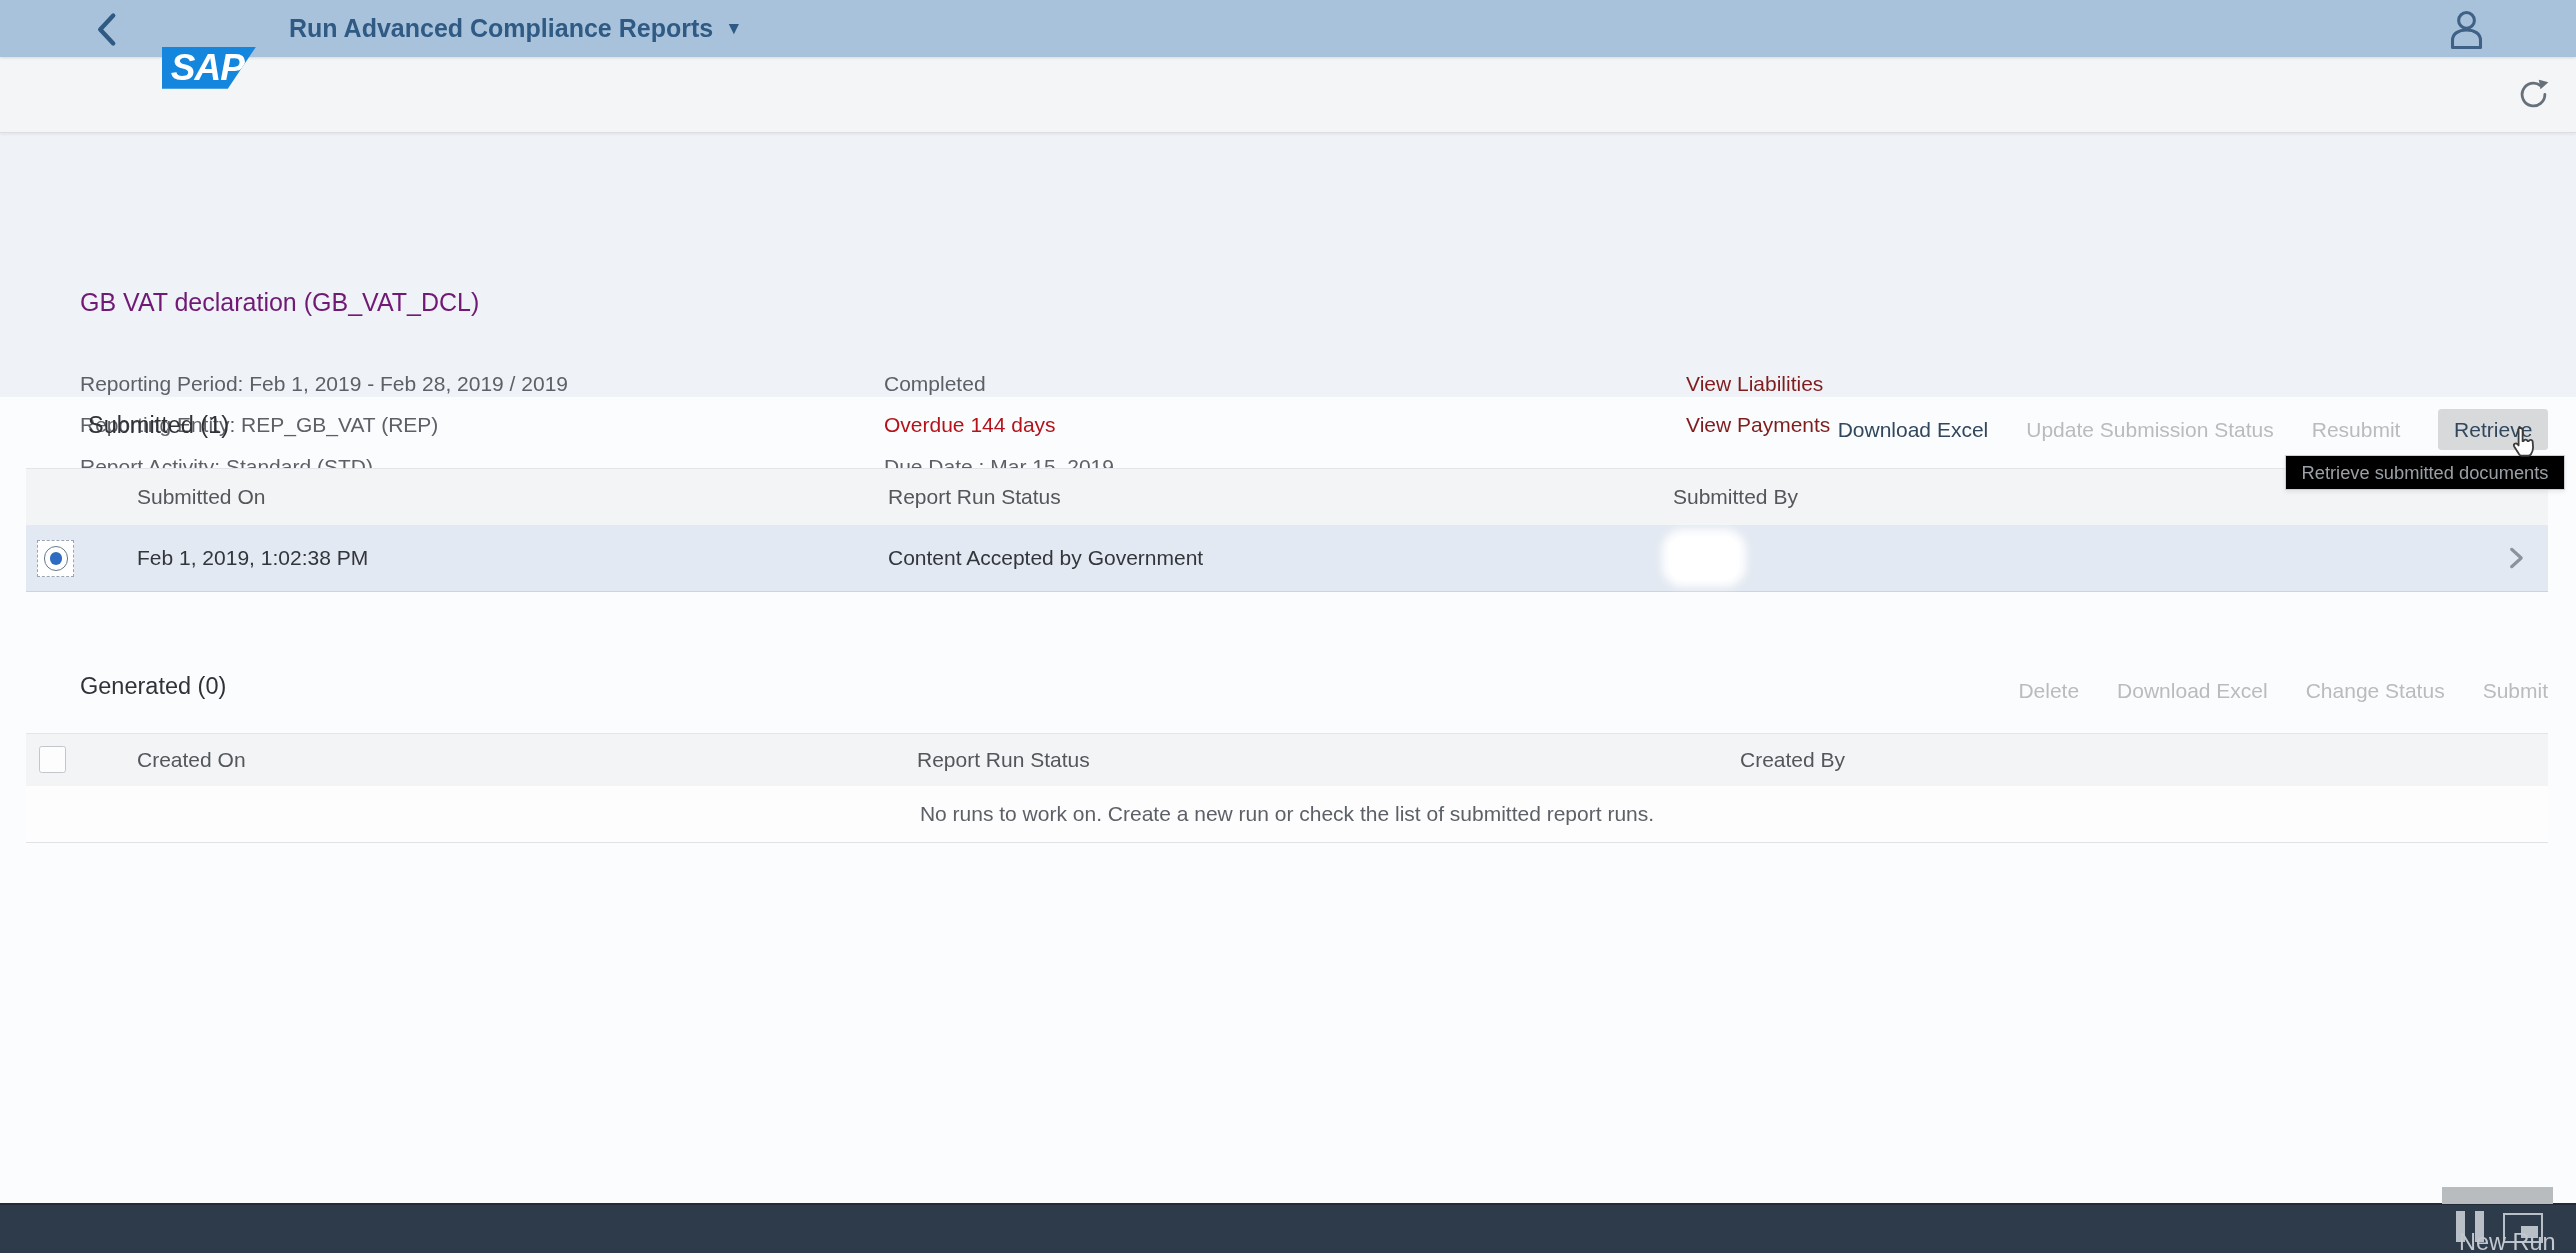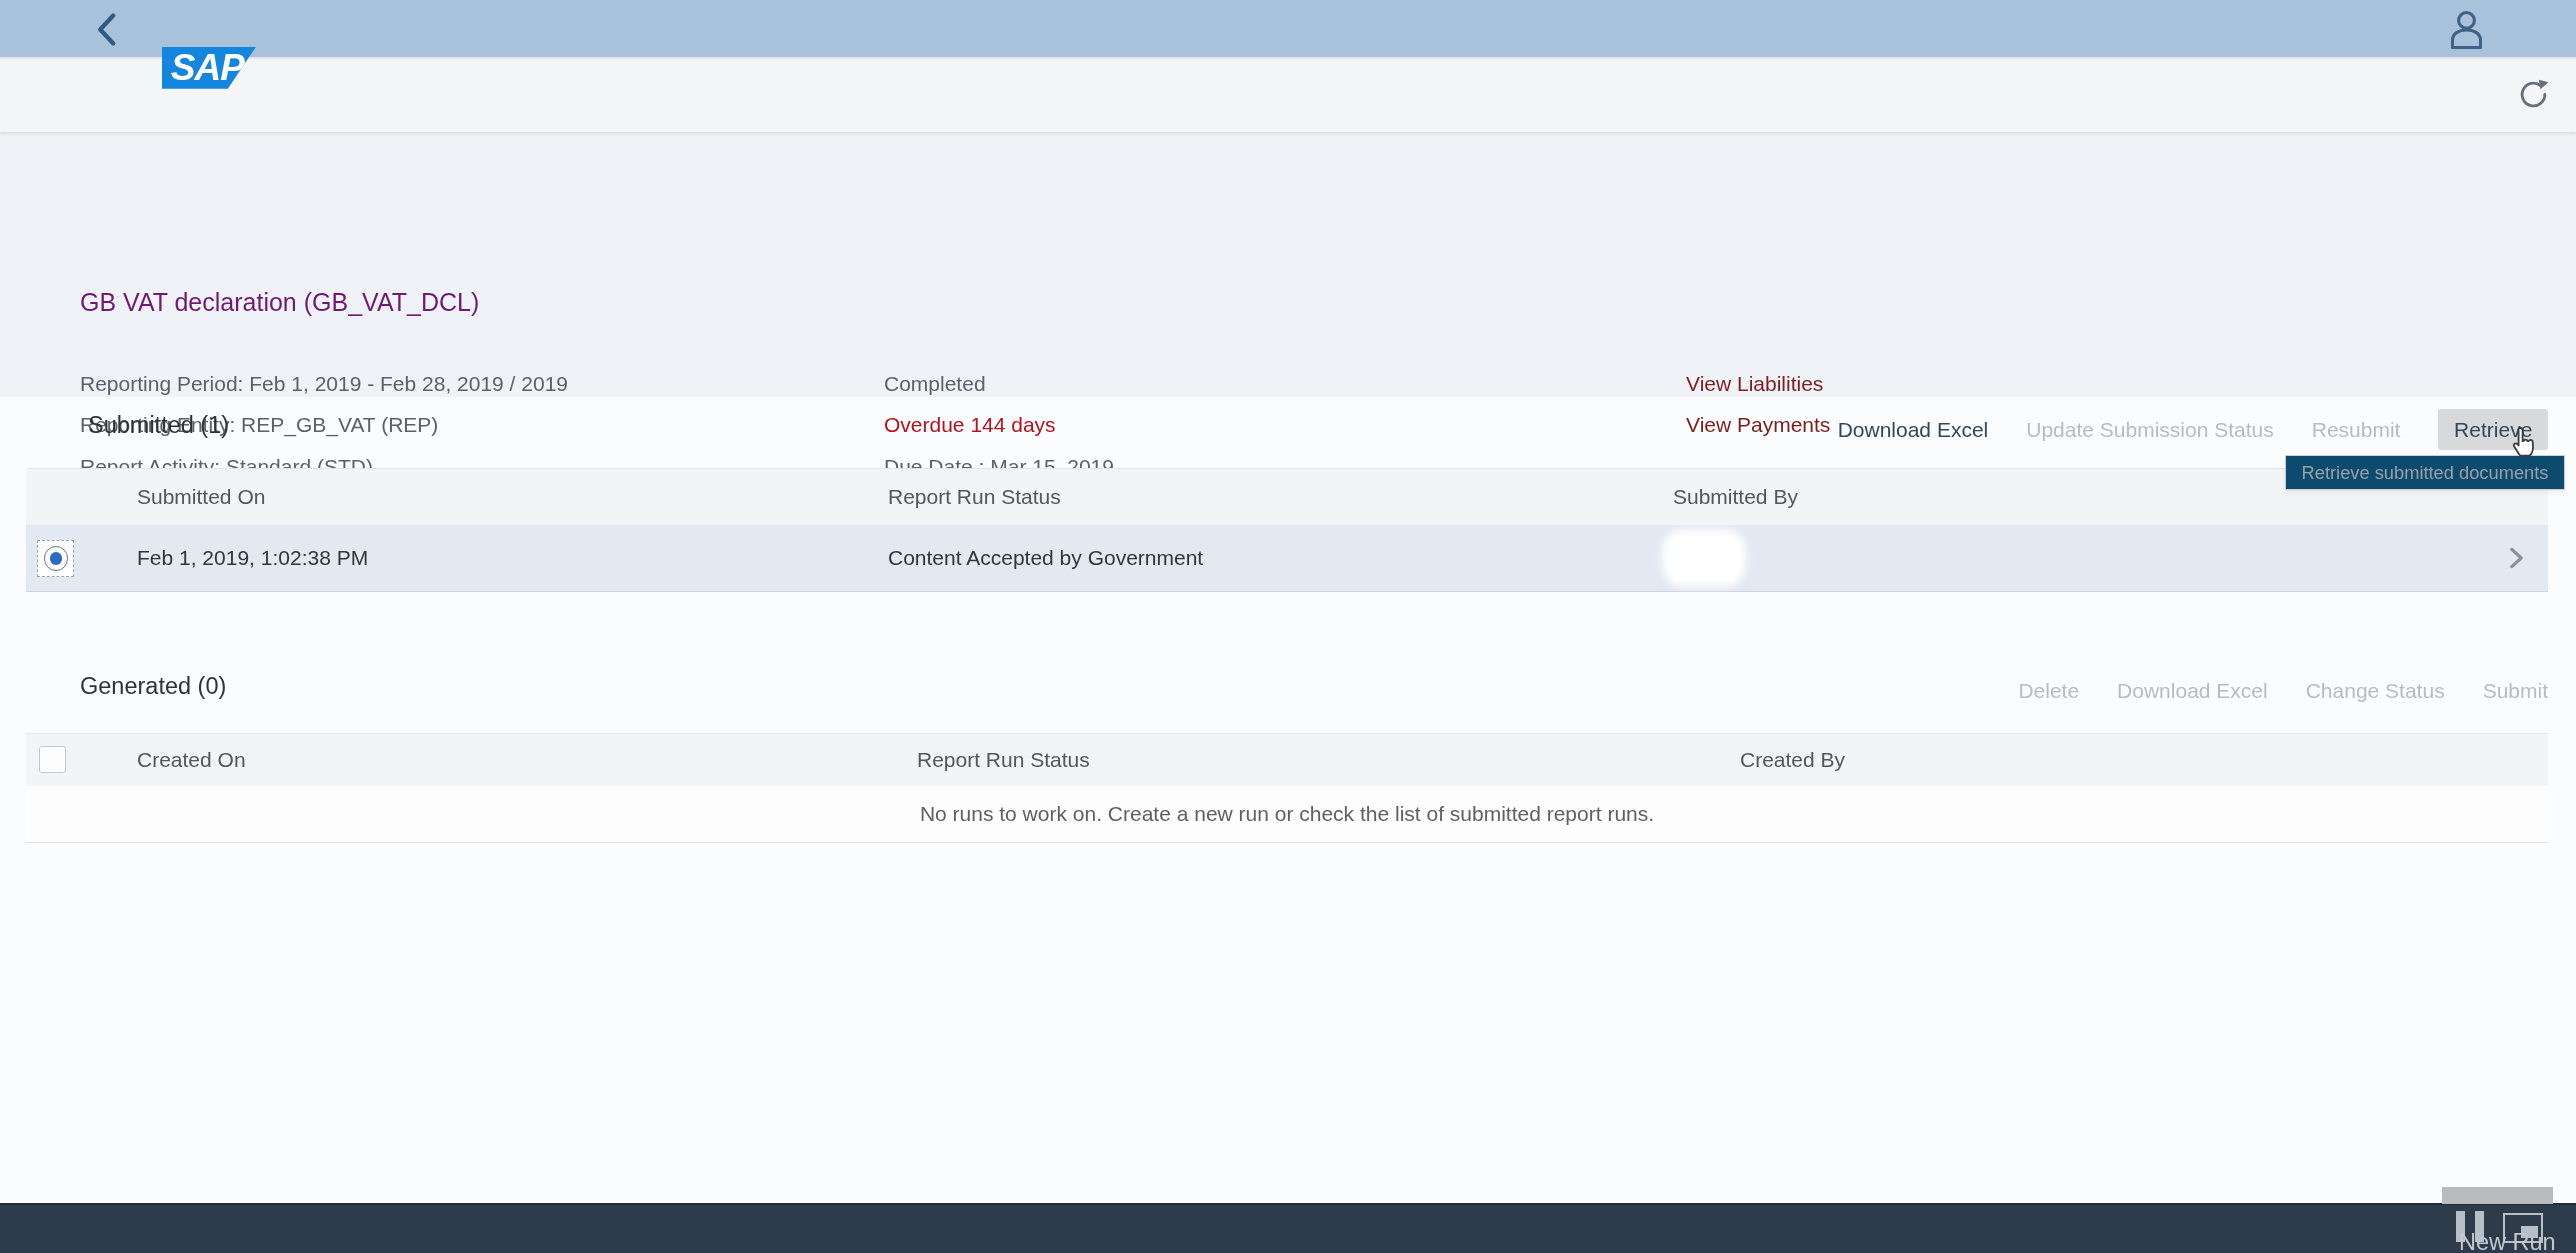"Run Advanced Compliance Reports" div.abs { html: none -> <div> <span>Run Advanced Compliance Reports</span> <span>▼</span> </div> }
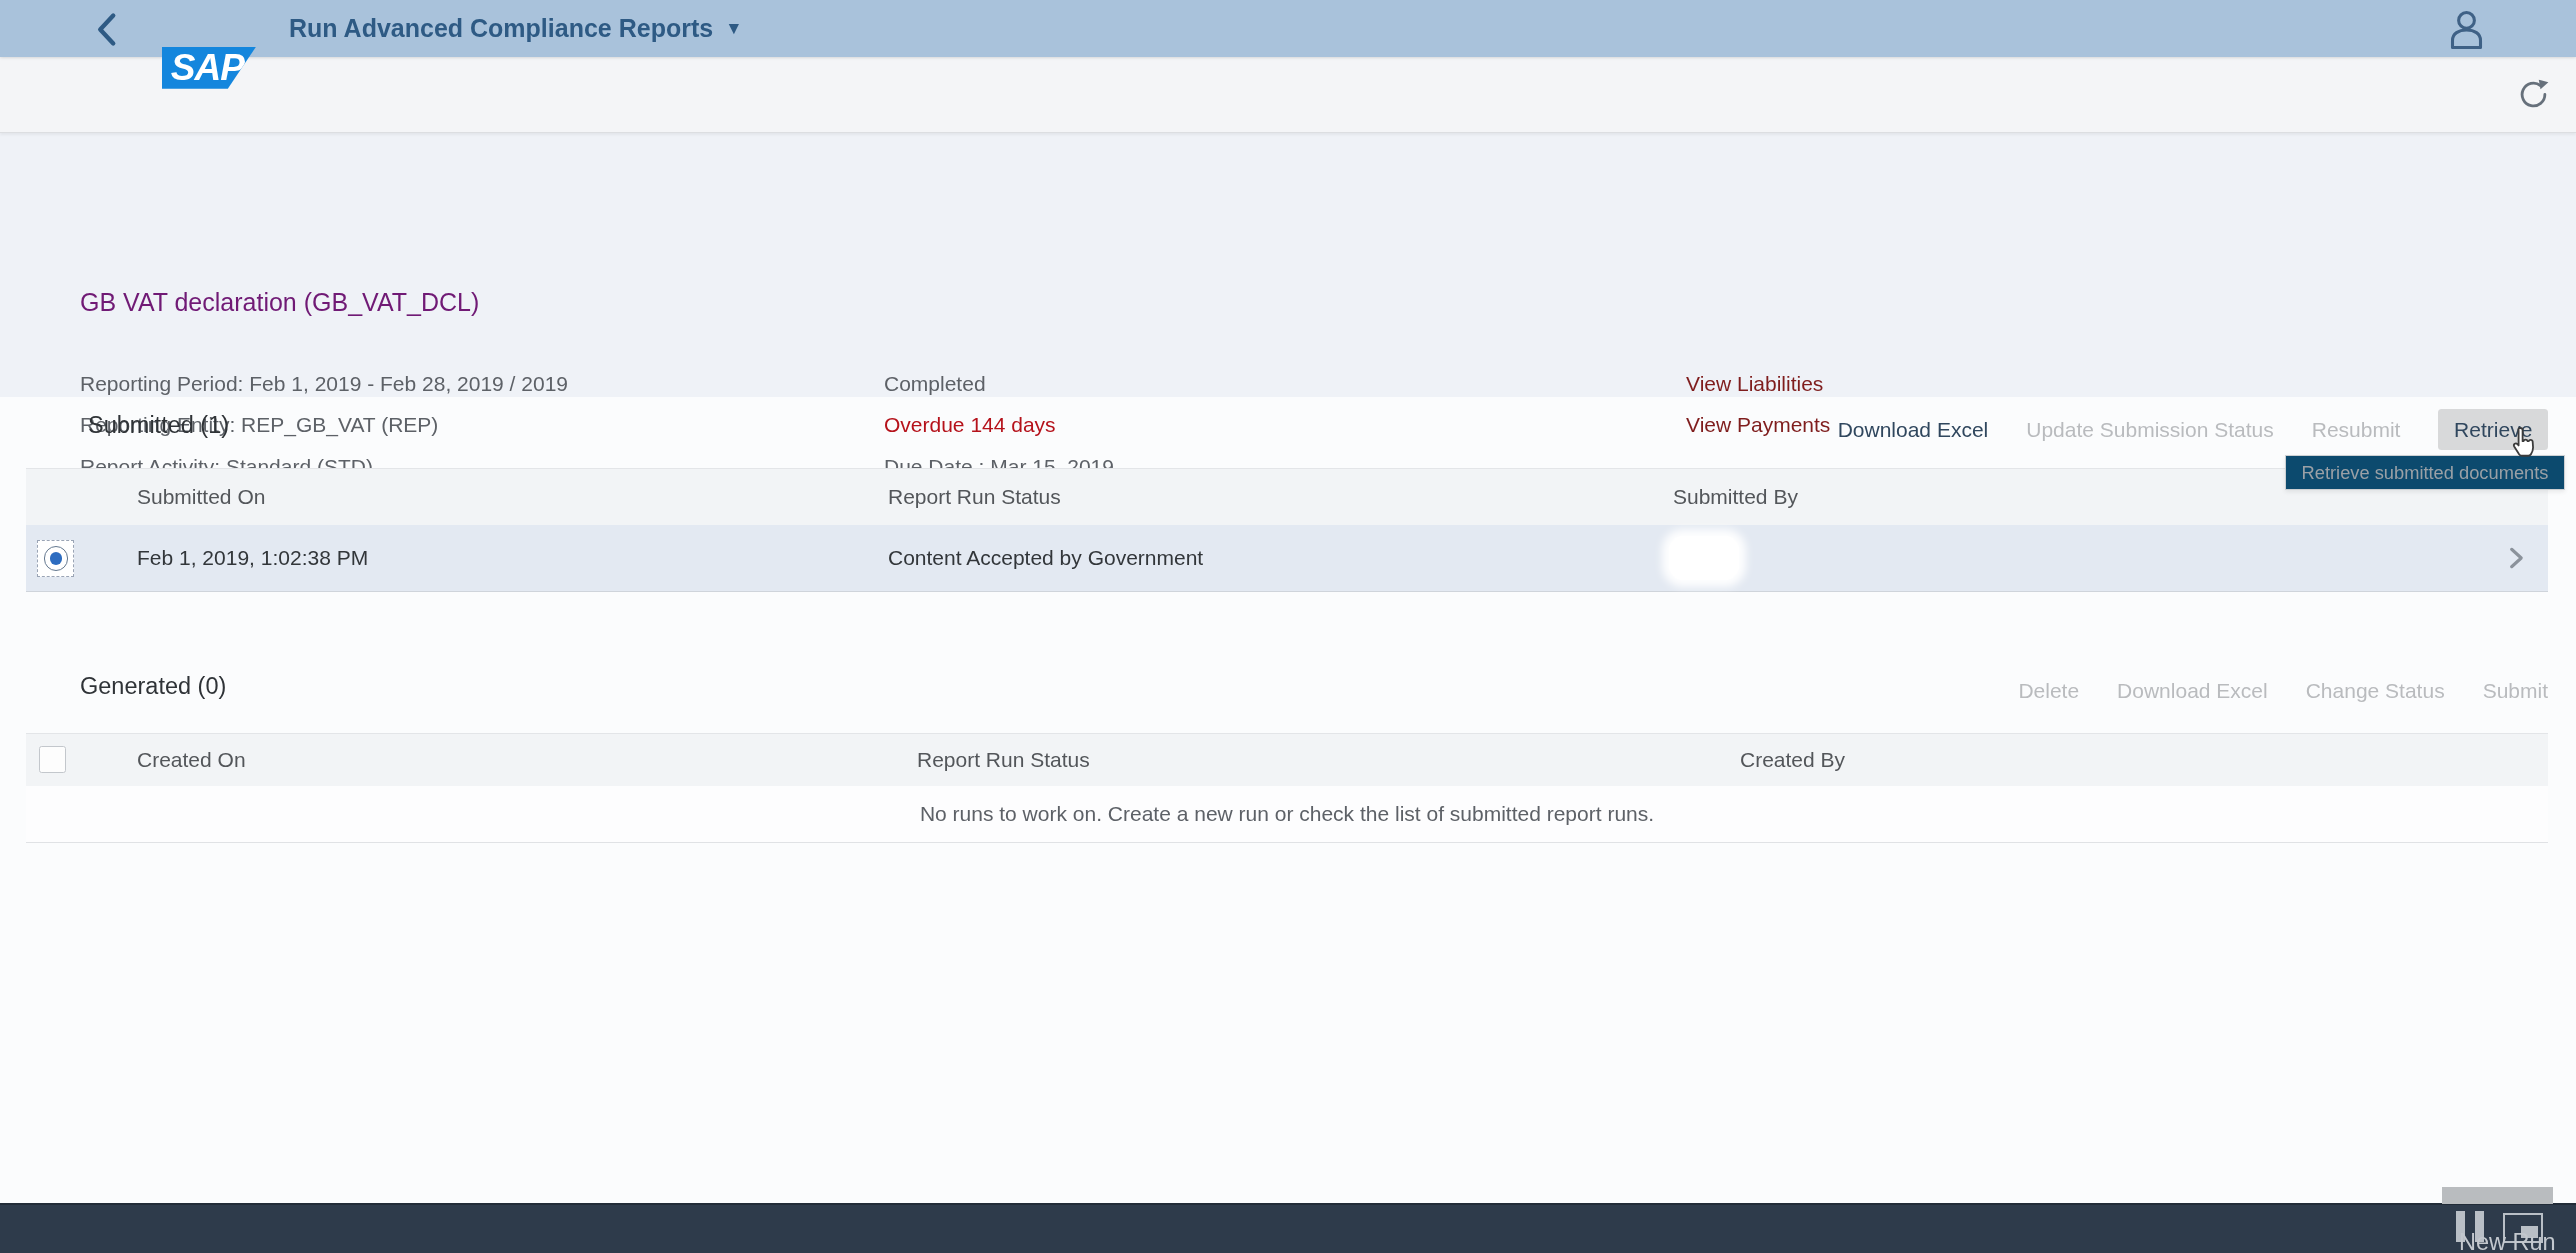"Retrieve submitted documents" #retrieve-tooltip { background: #0c4a6e -> #000000 }
